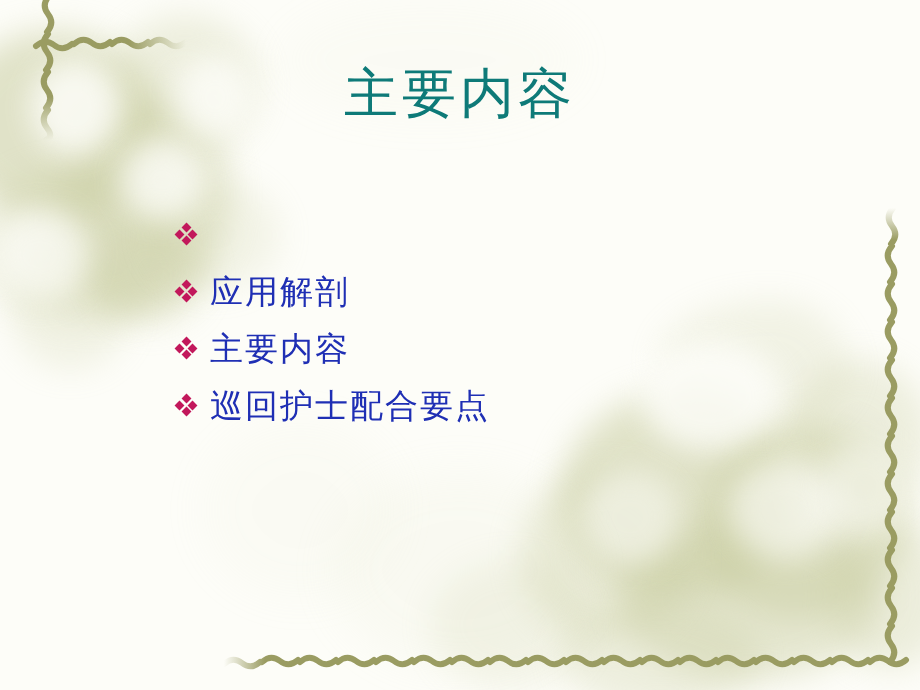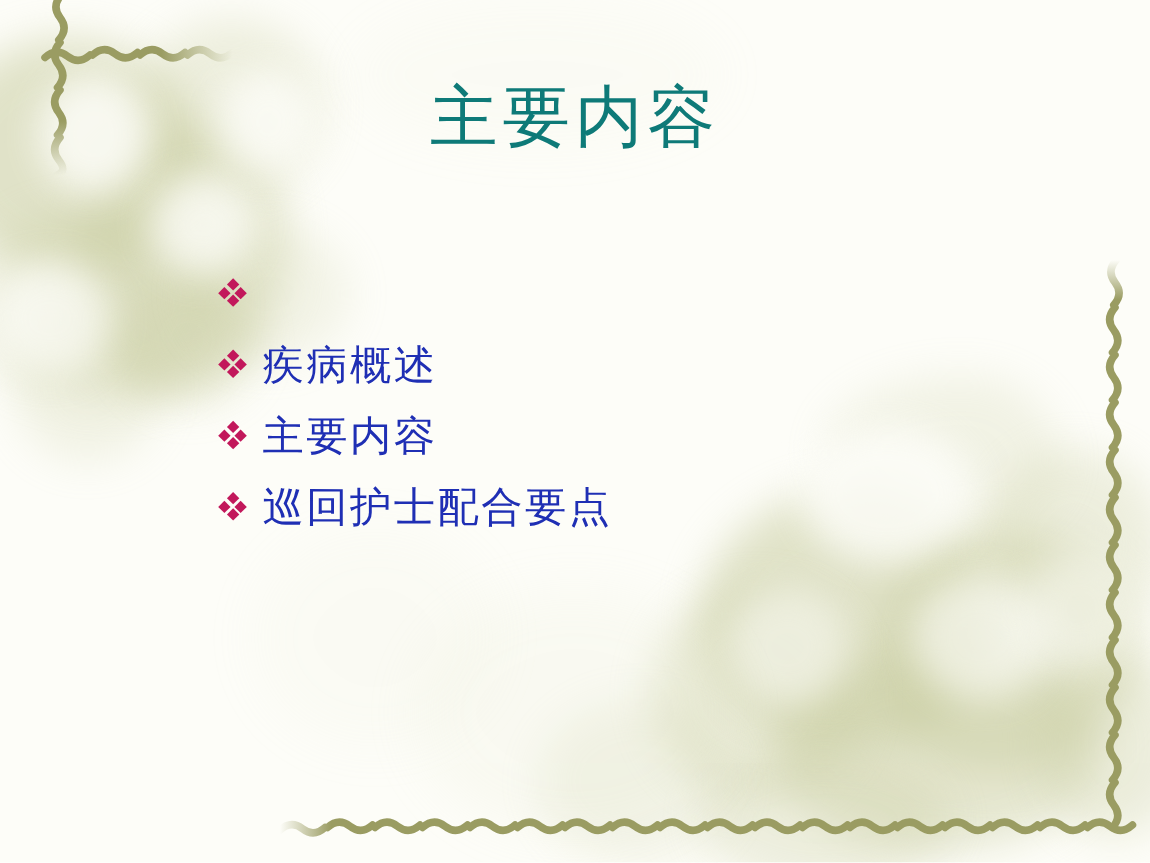"疾病概述" span.bullet-text { text: 疾病概述 -> 应用解剖 }
